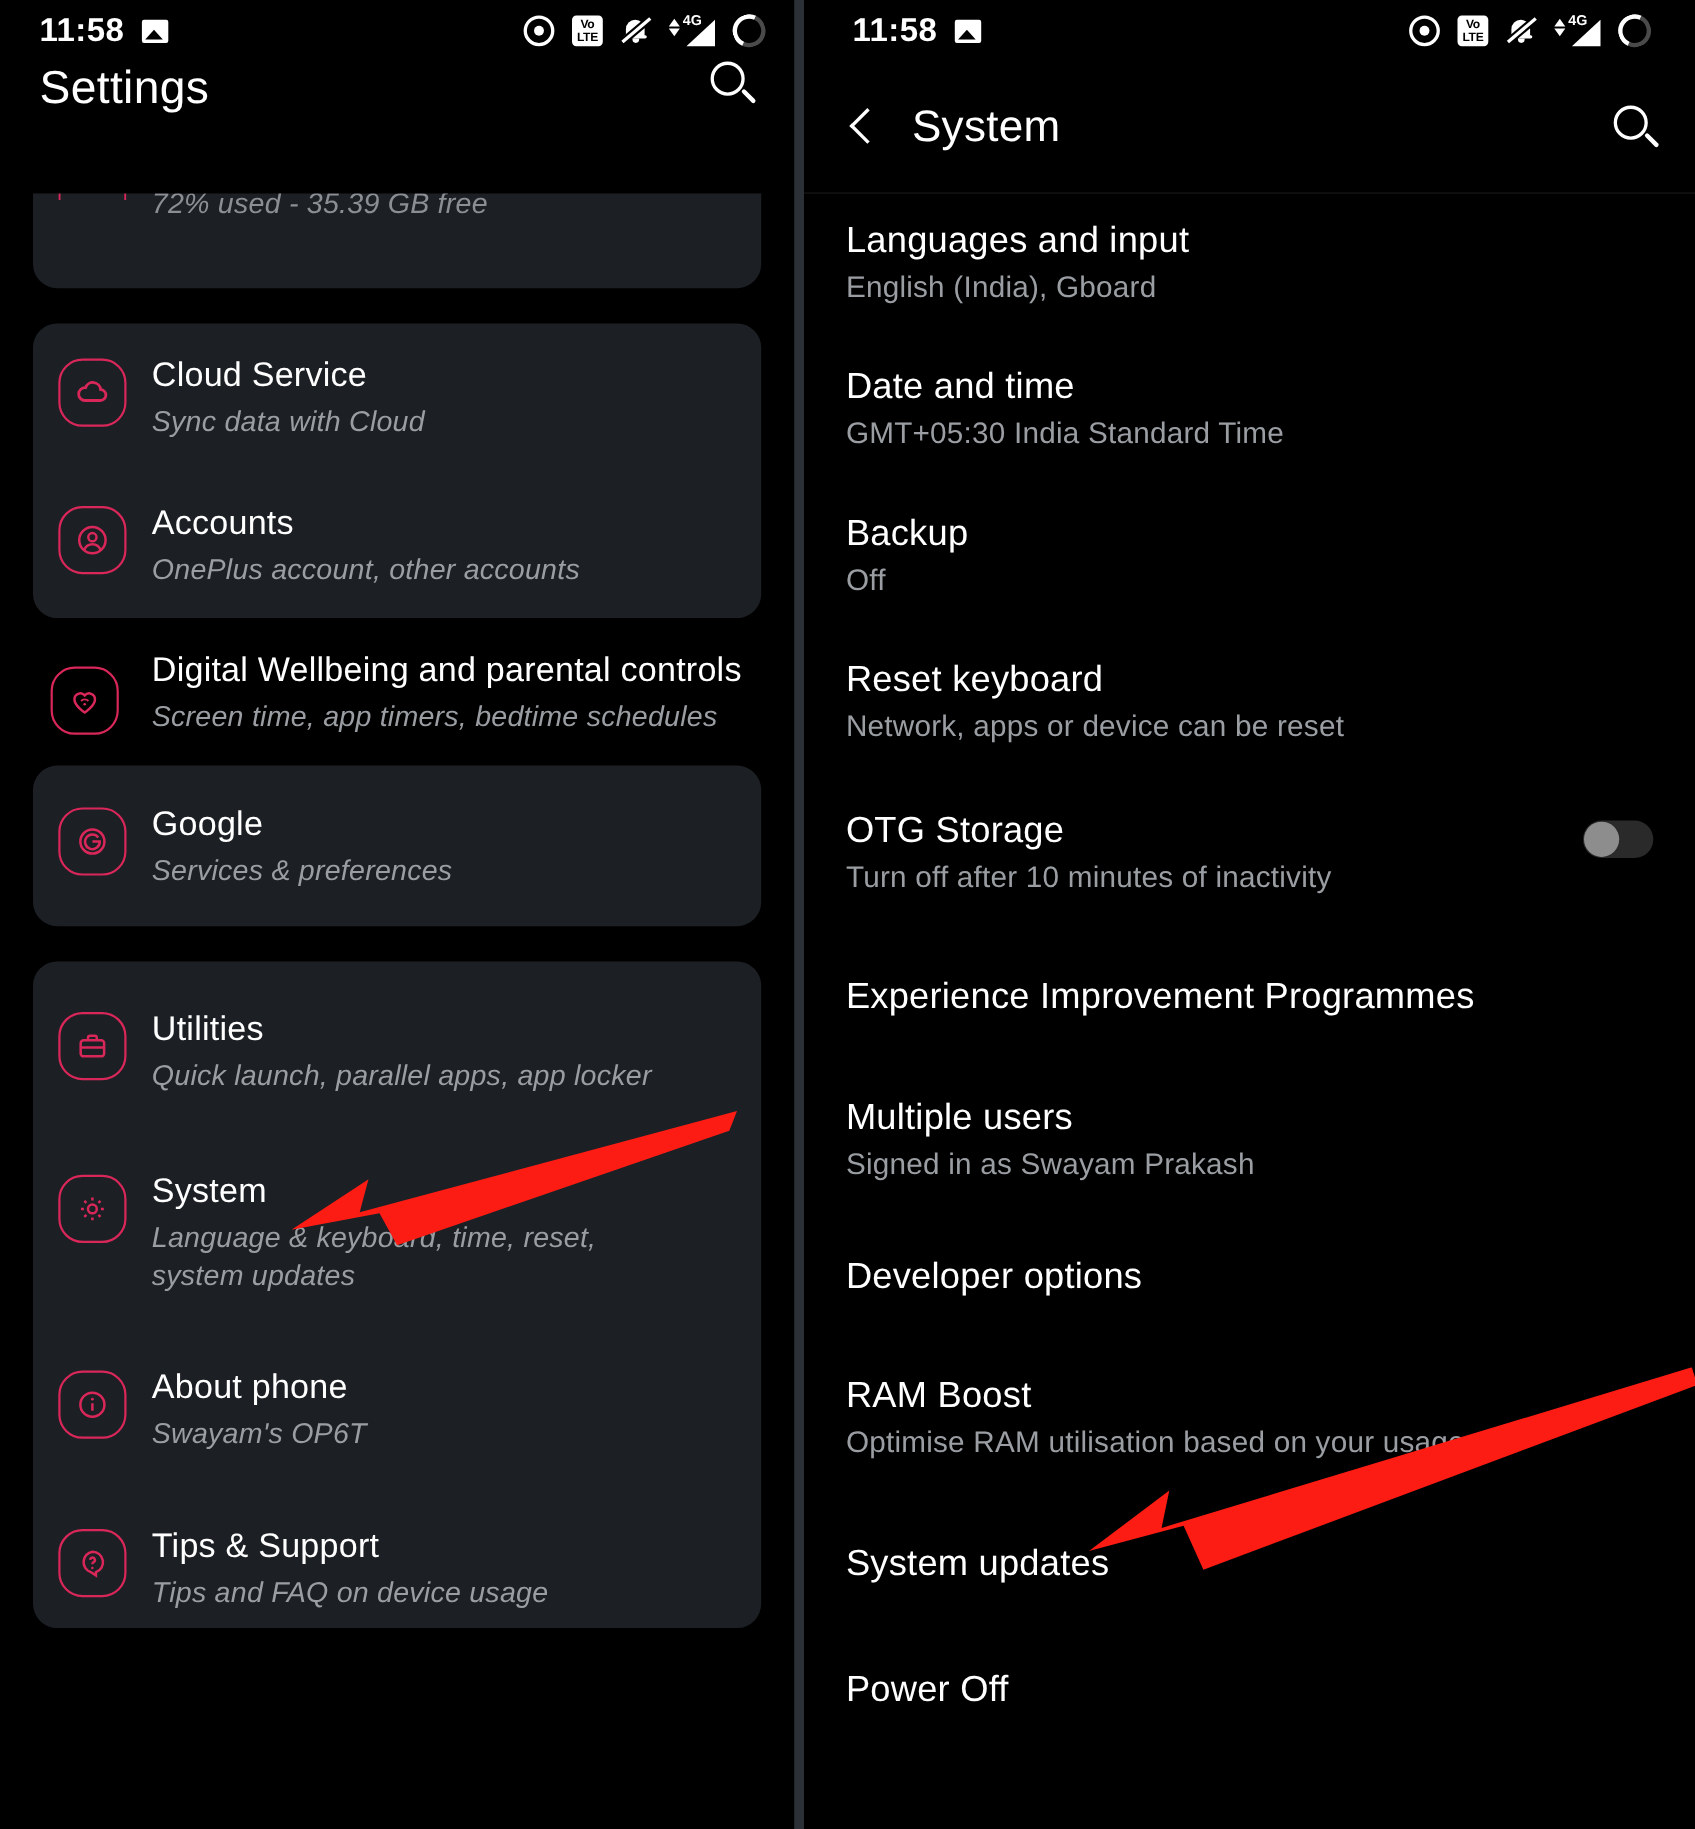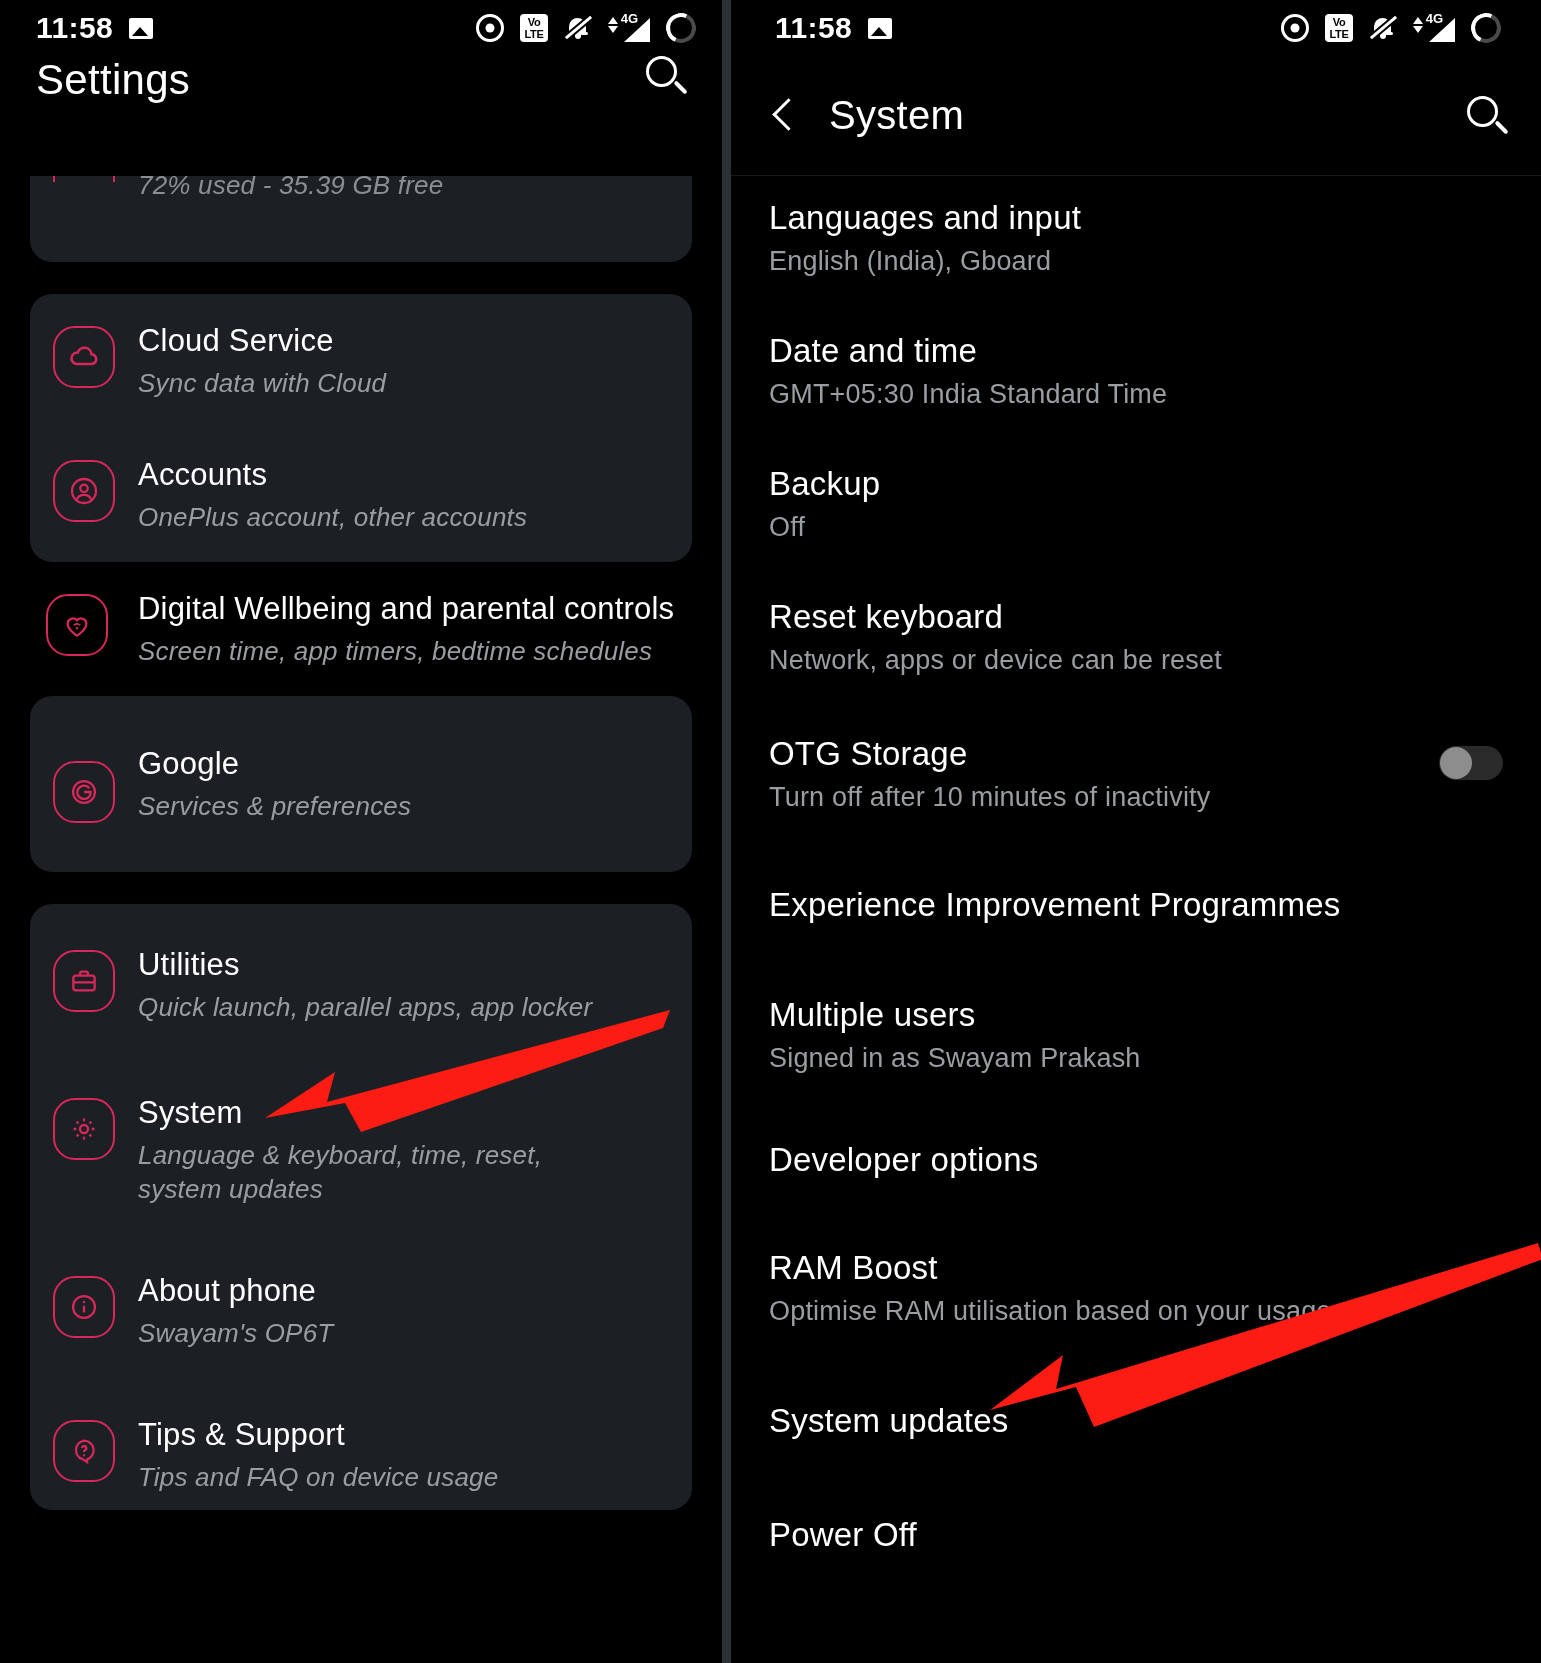"Digital Wellbeing and parental controls" div.row { align-items: none -> flex-end }
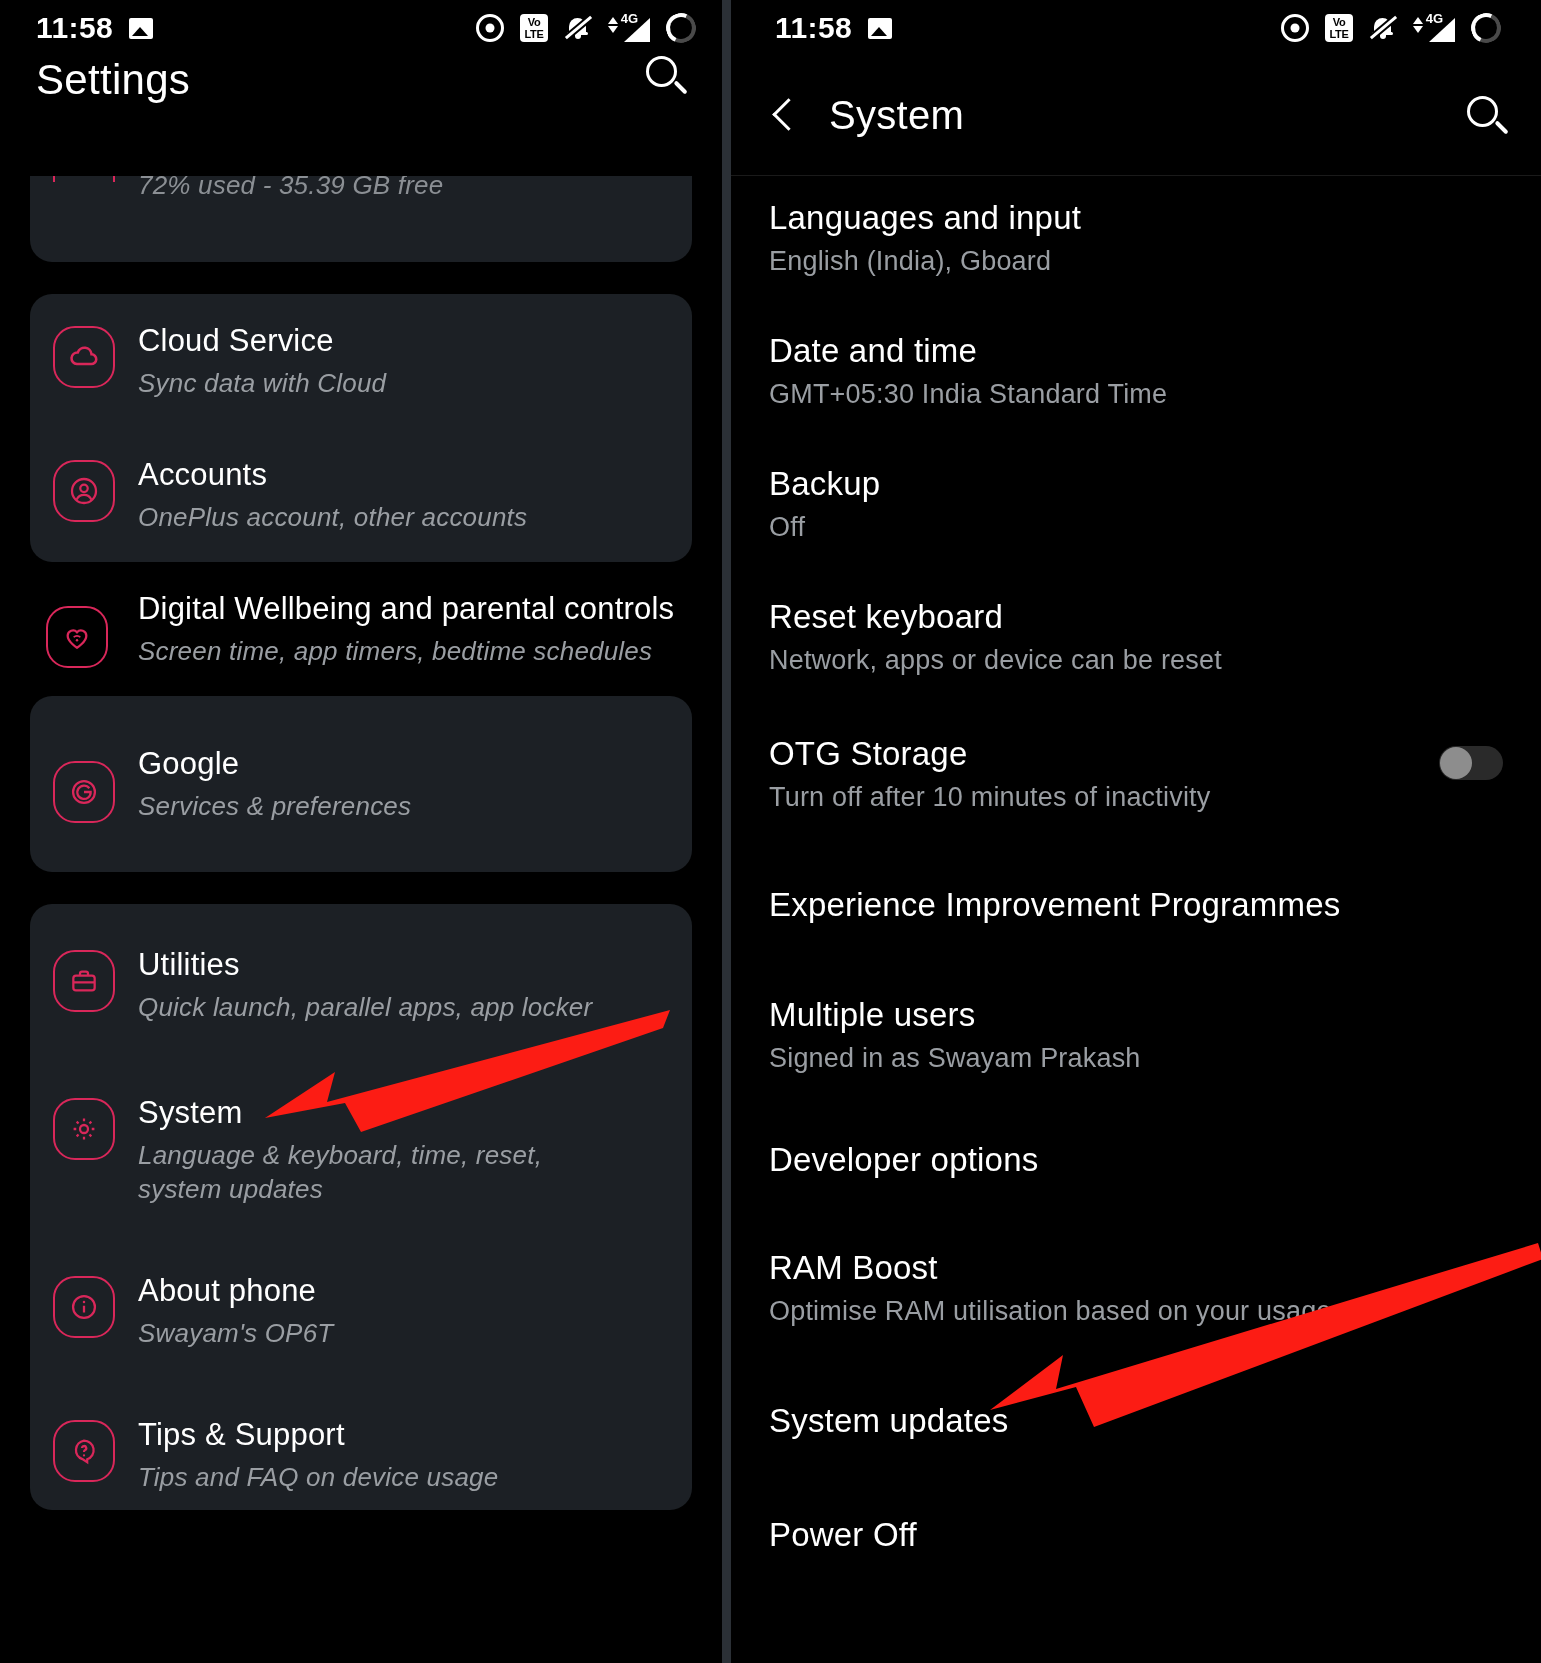"Google" div.row { align-items: flex-end -> none; padding: 49px 0 -> 34px 0 }
